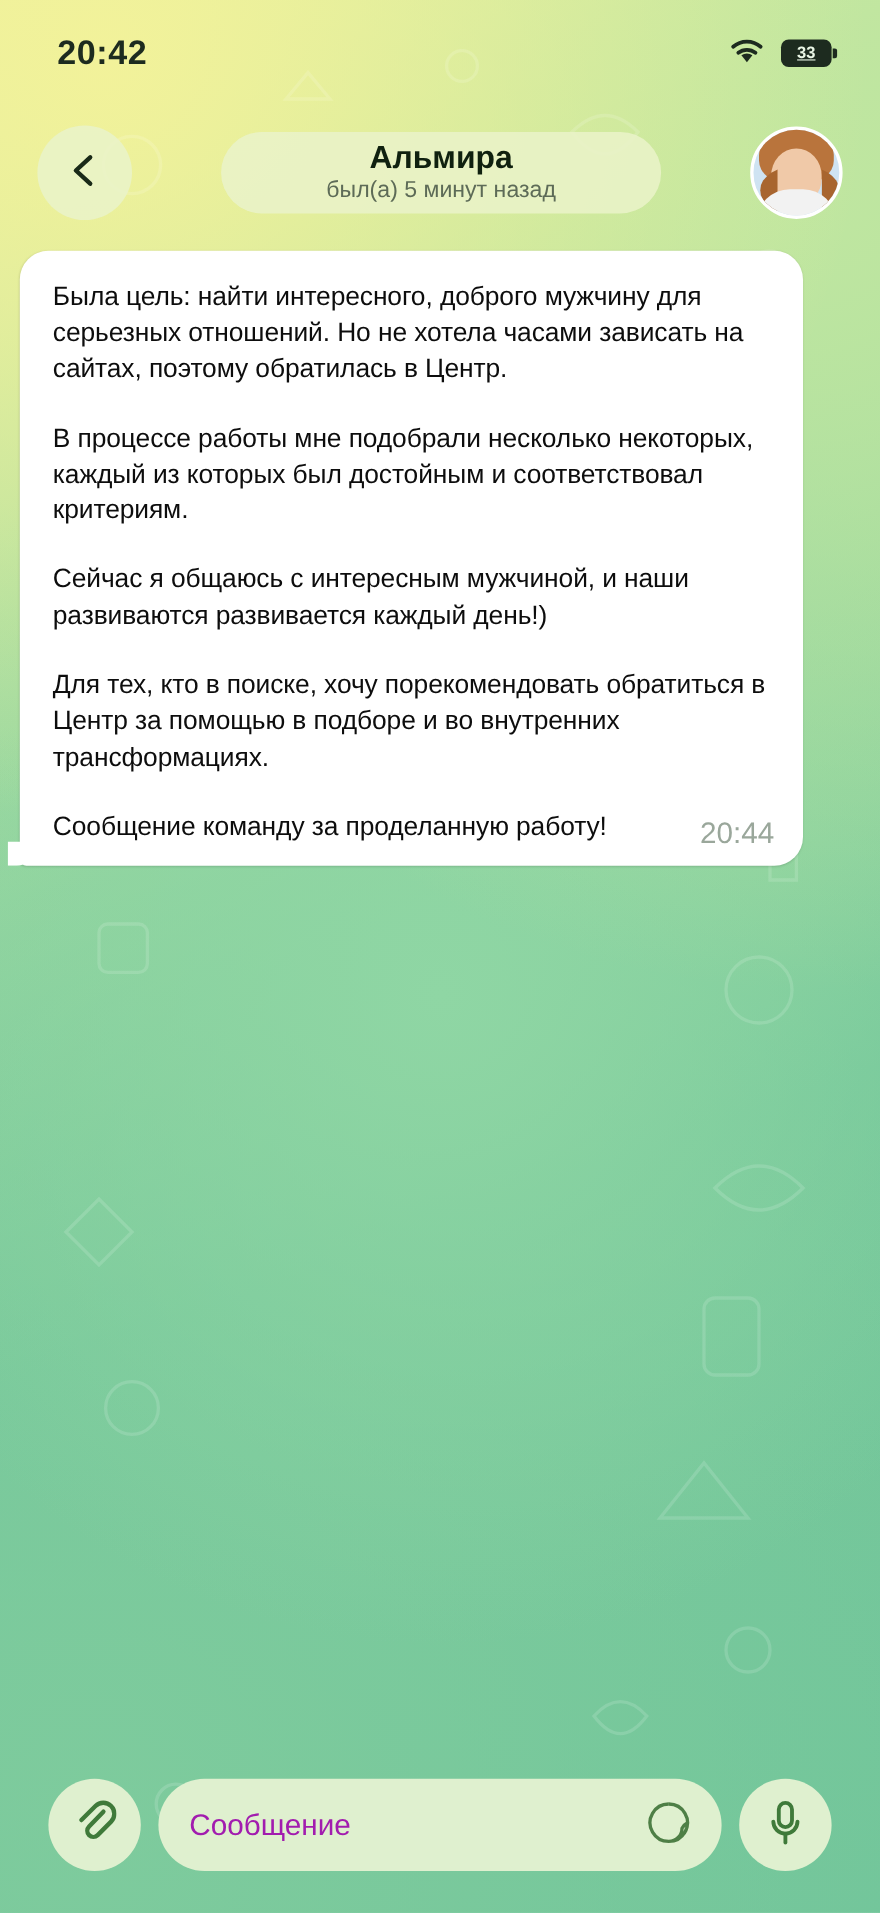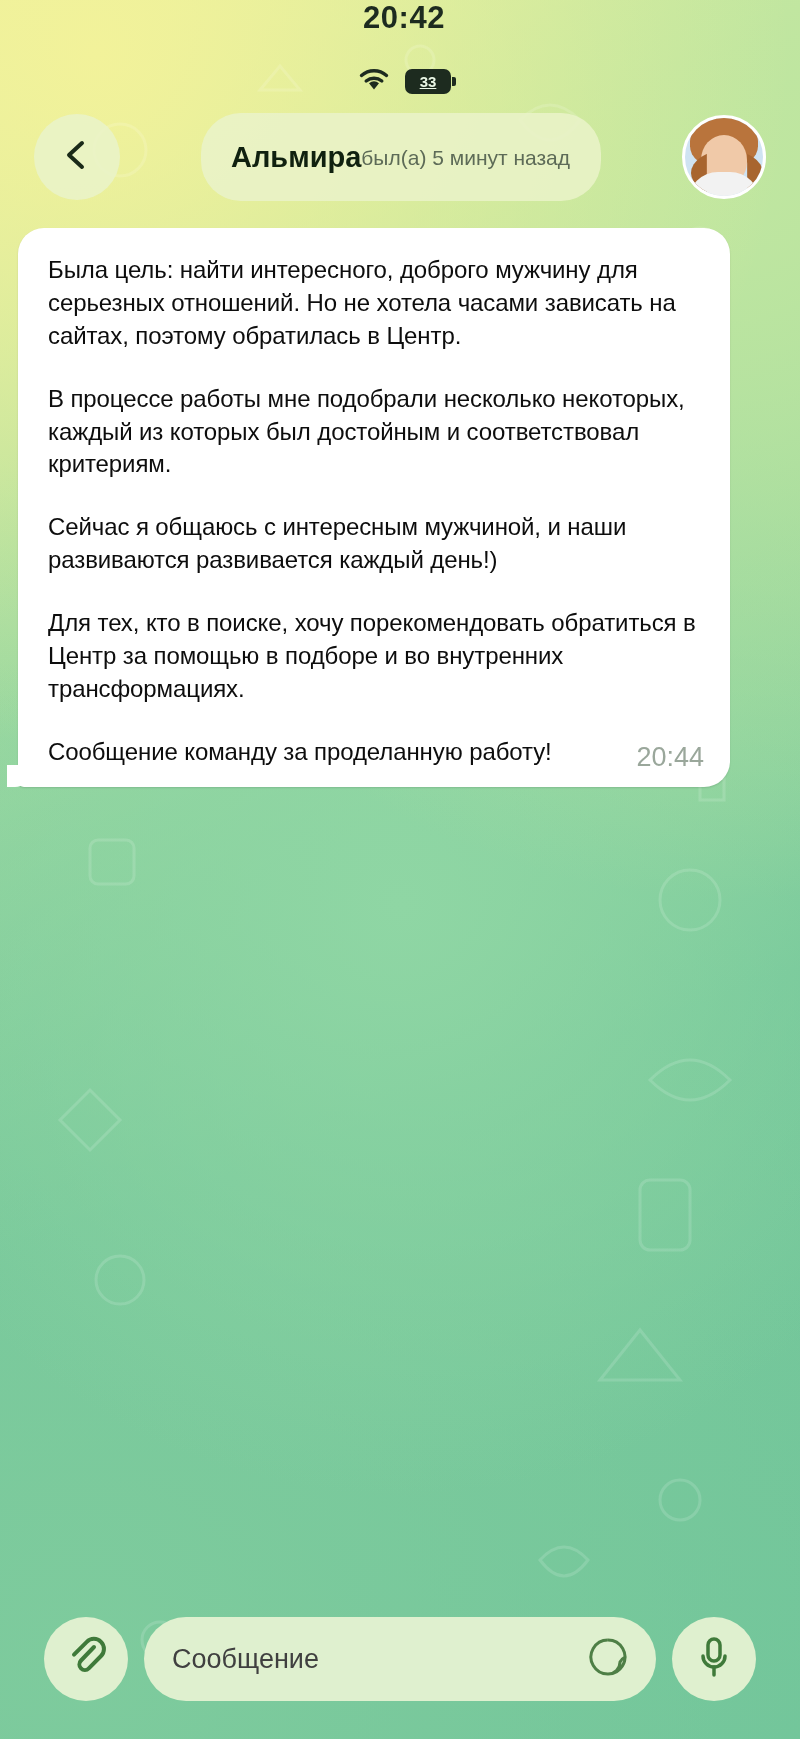"20:42" .statusbar { flex-direction: column -> none }
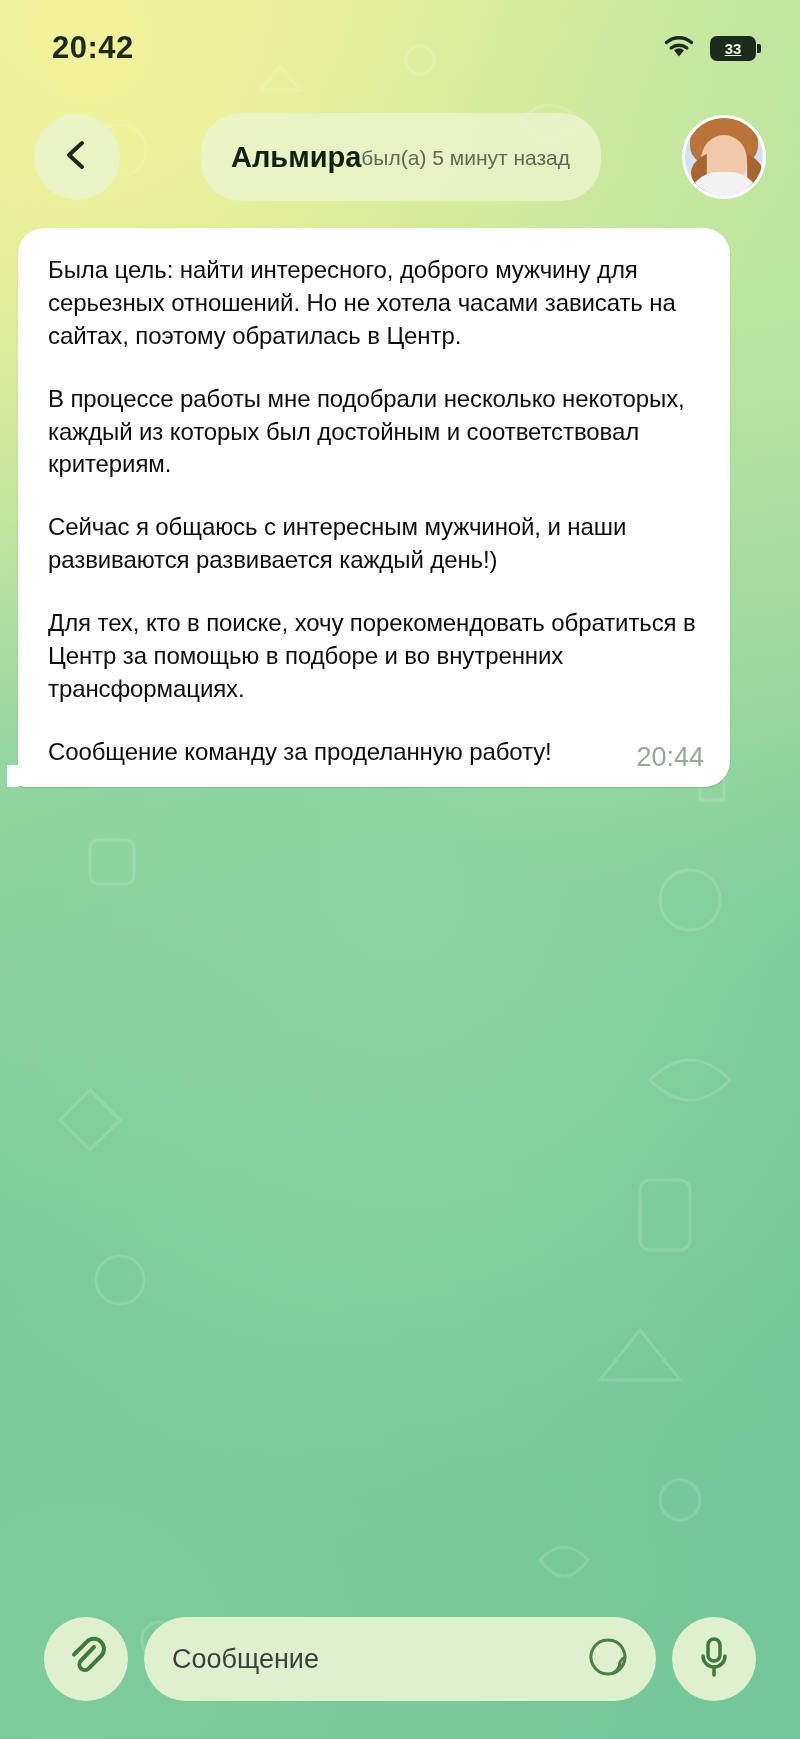"Альмира" .title-pill { flex-direction: row -> column; height: 88px -> 74px; justify-content: none -> center }
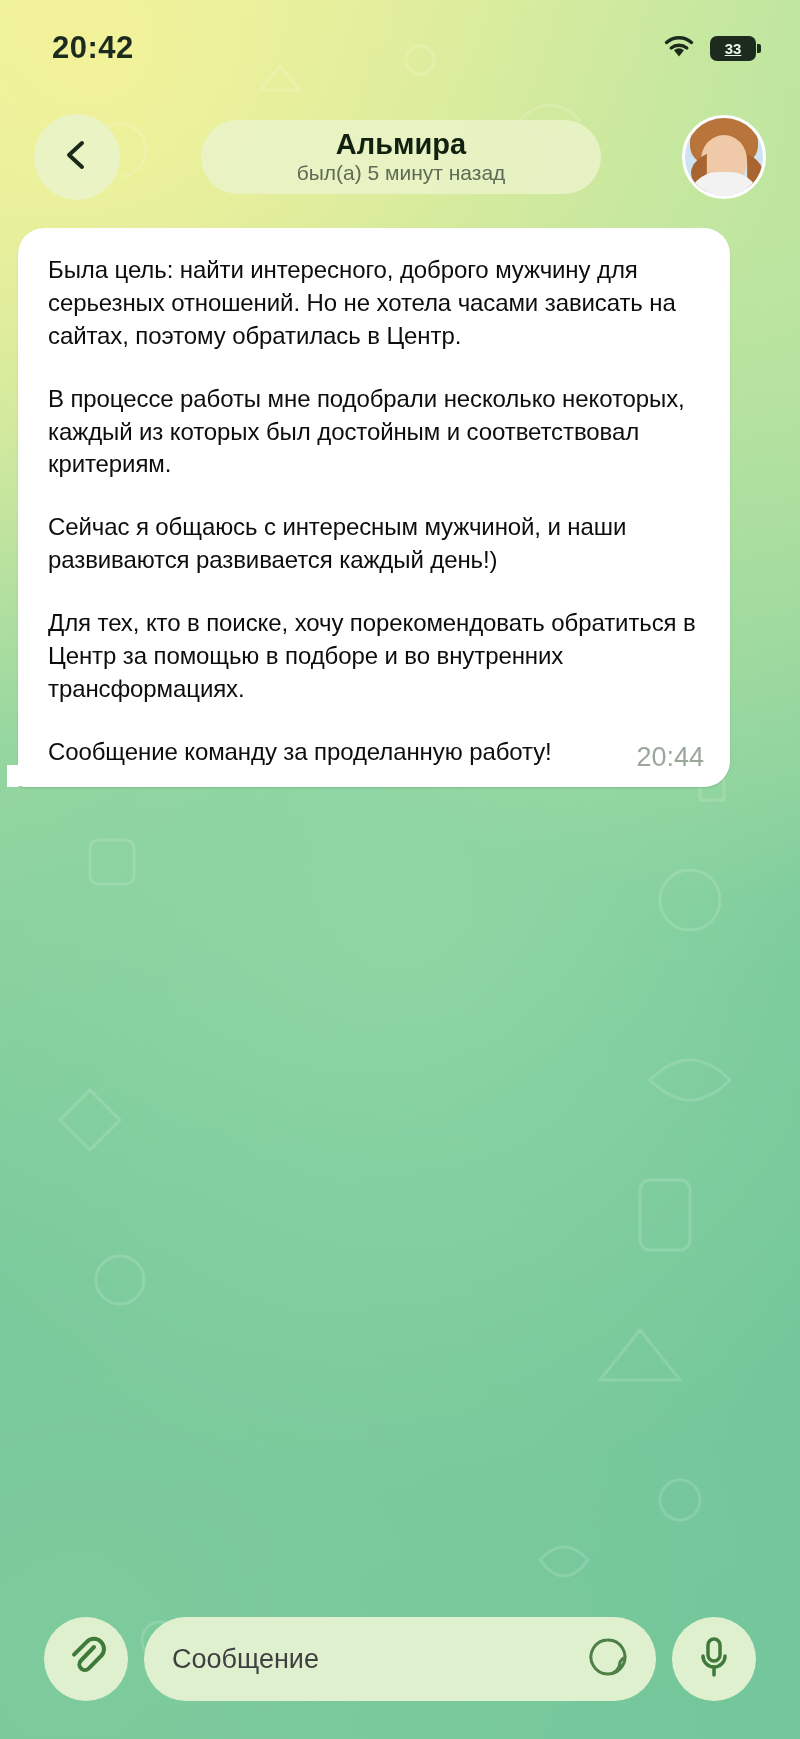"Сообщение" .input-pill .ph { color: #404040 -> #a21caf }
